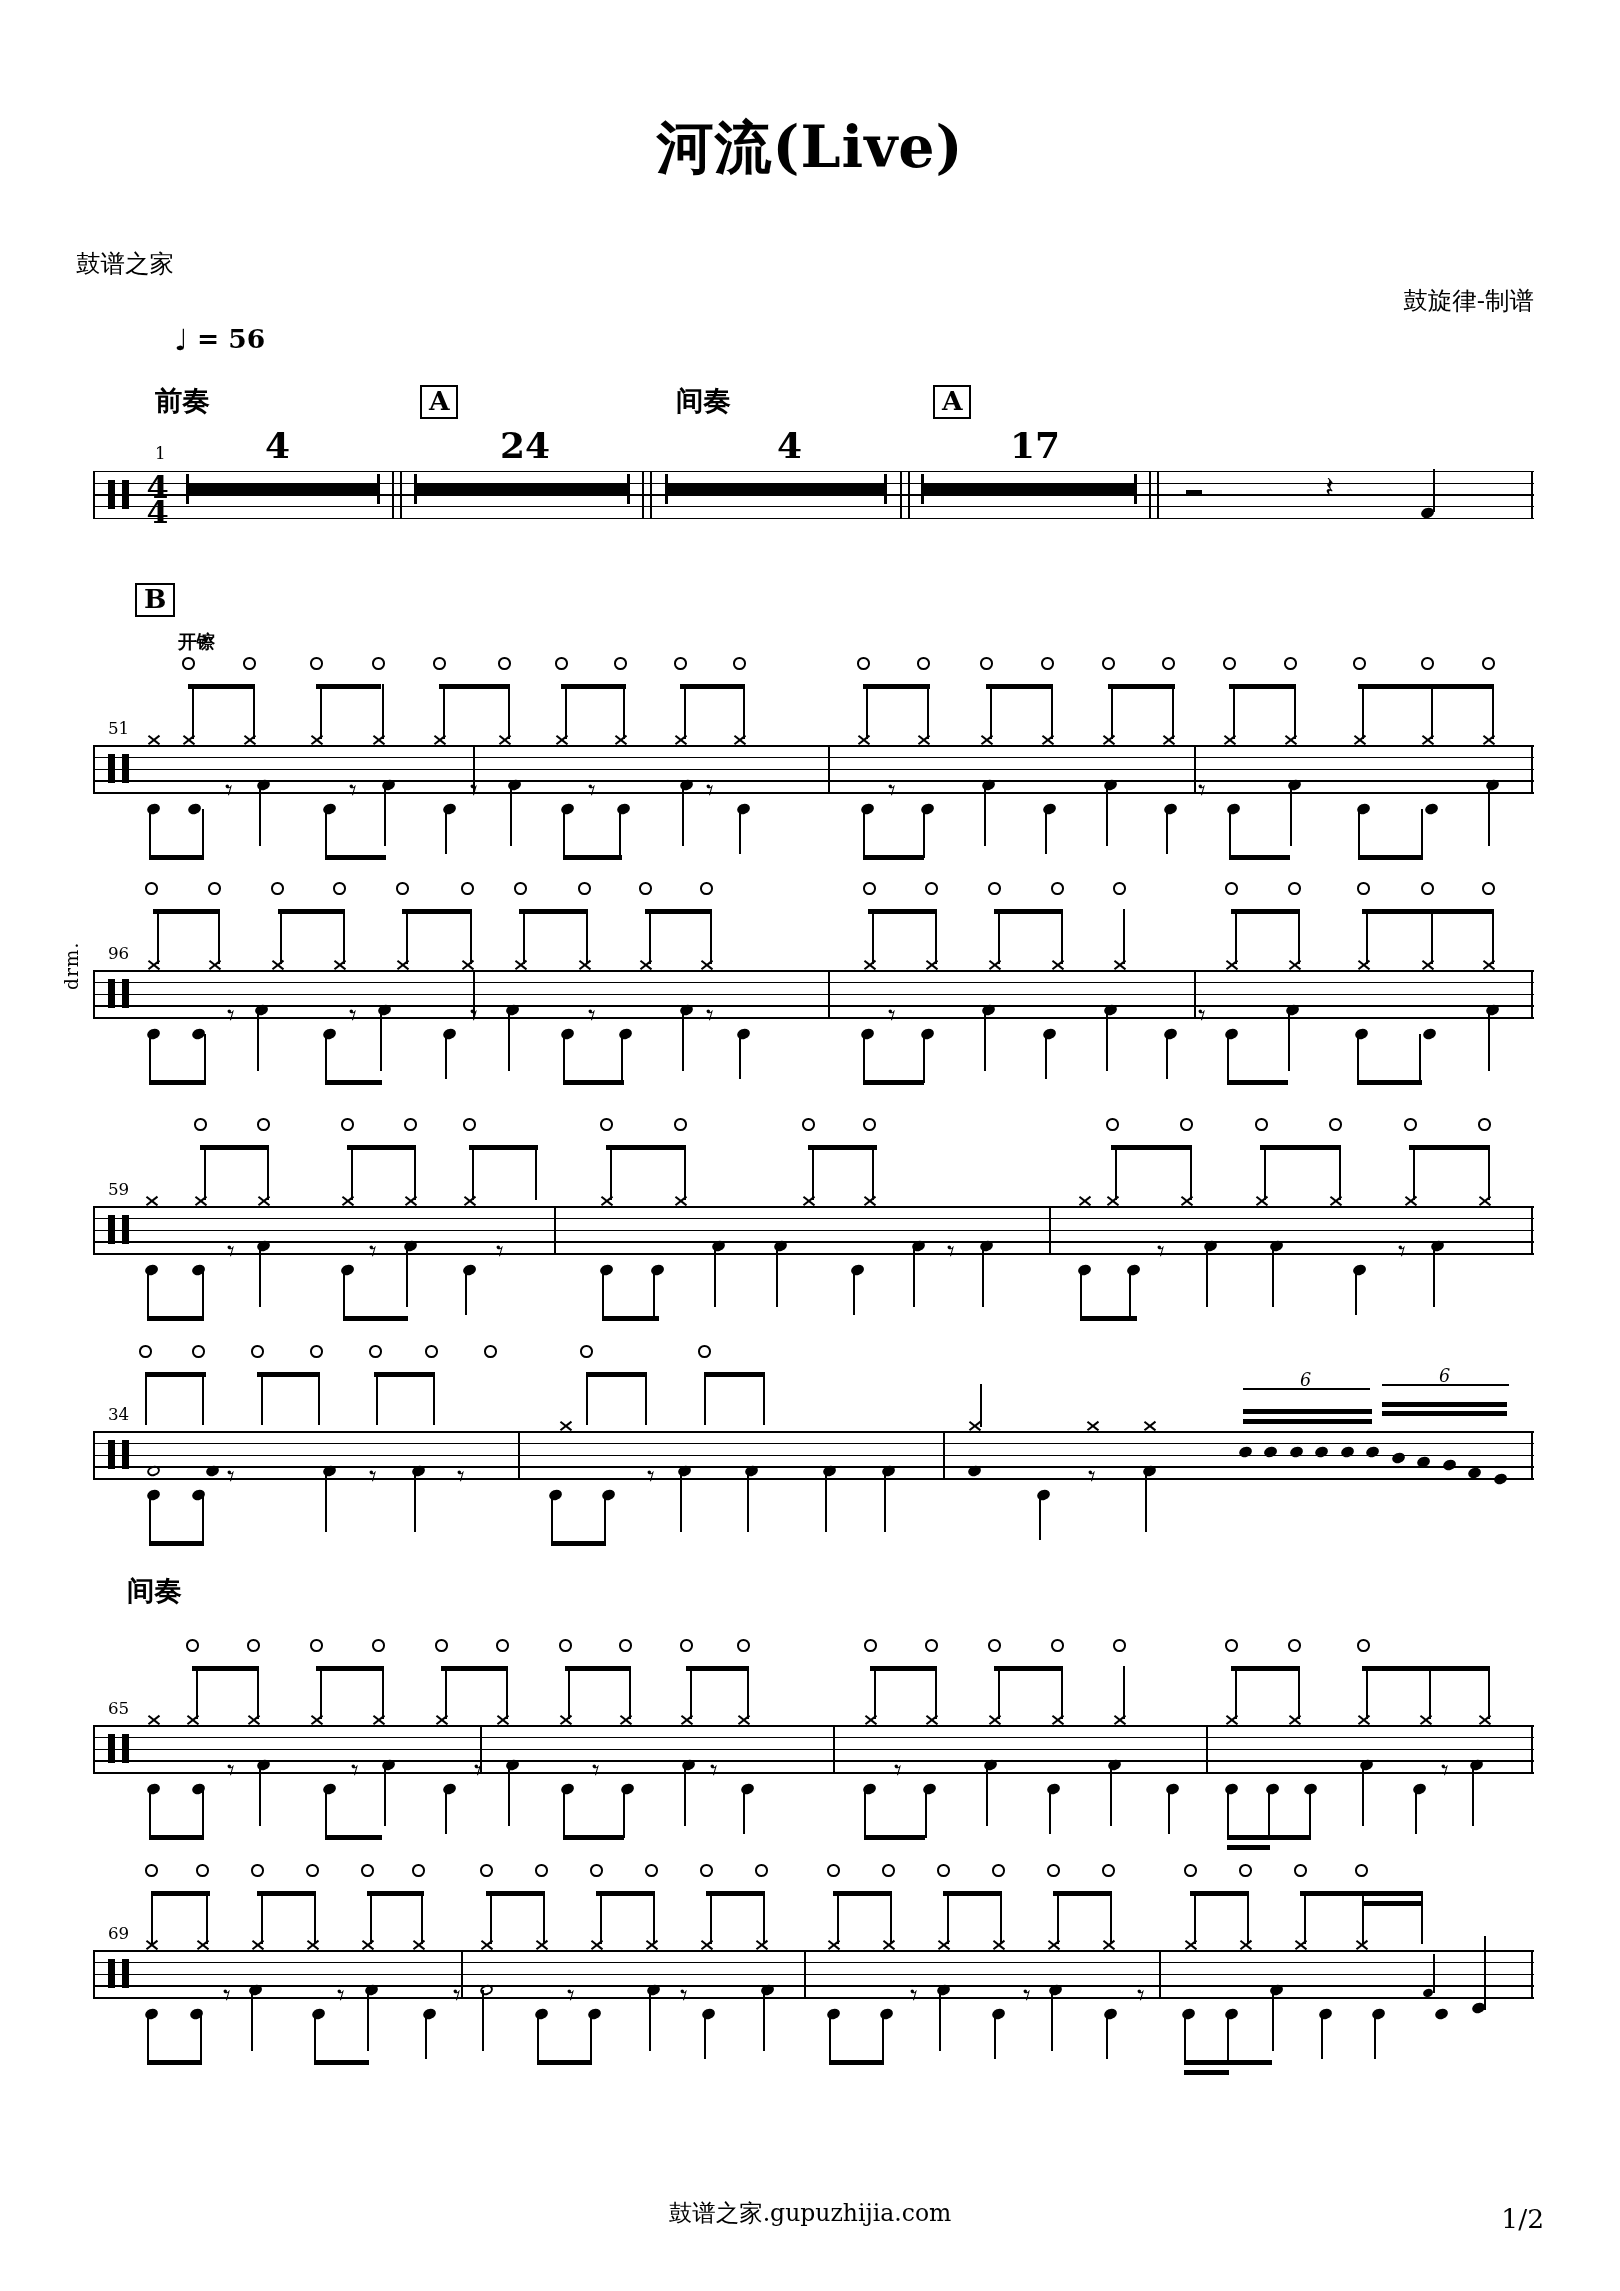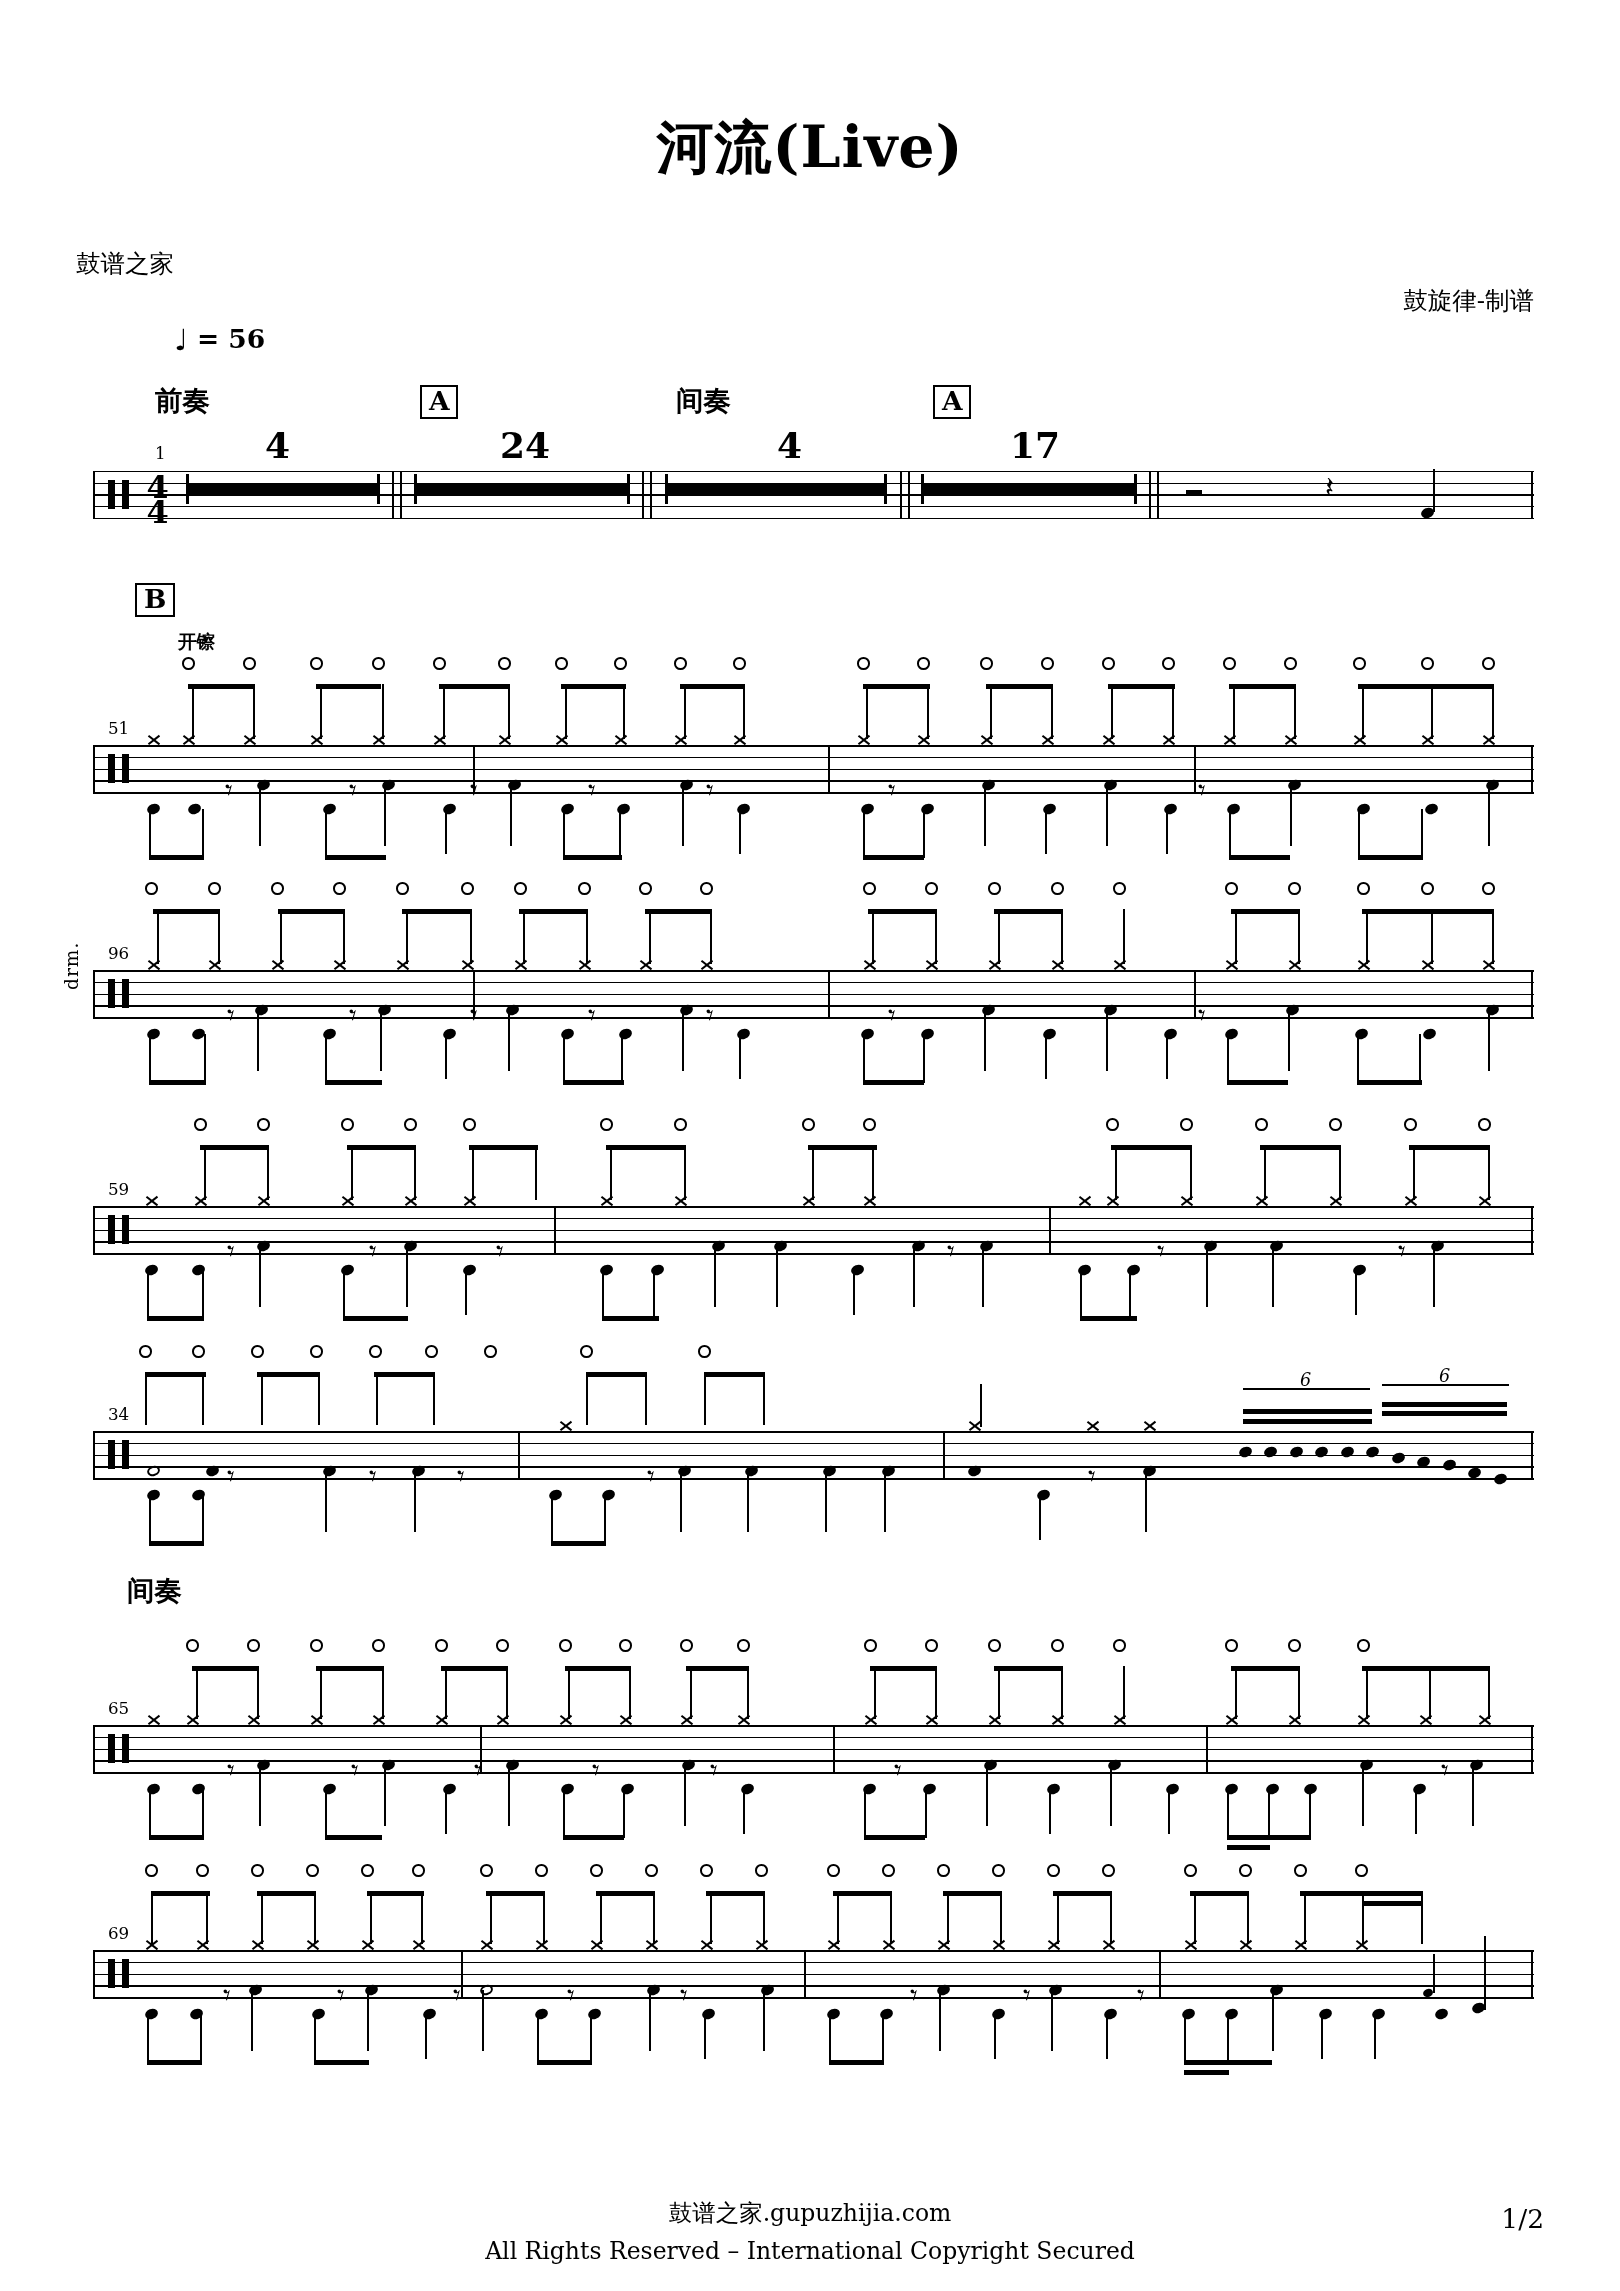"All Rights Reserved – International" div.footer2 { html: <div>All Rights Reserved – International Copyright Secured</div> -> none }
